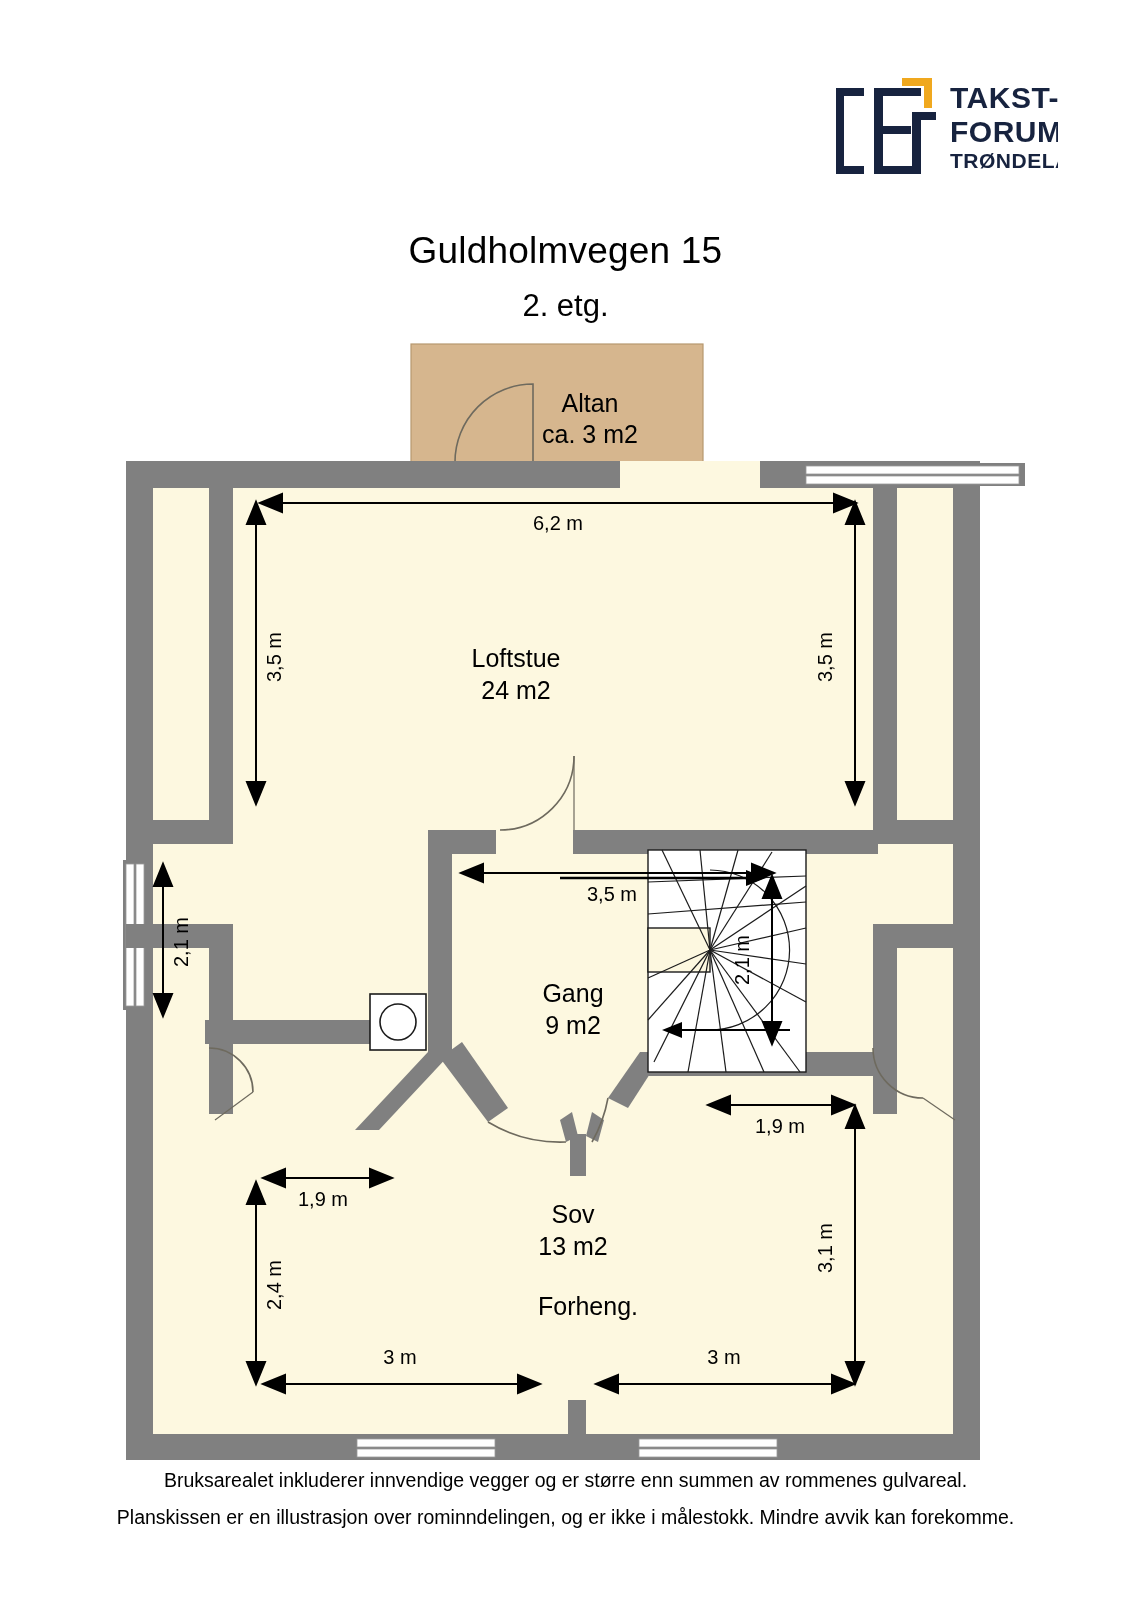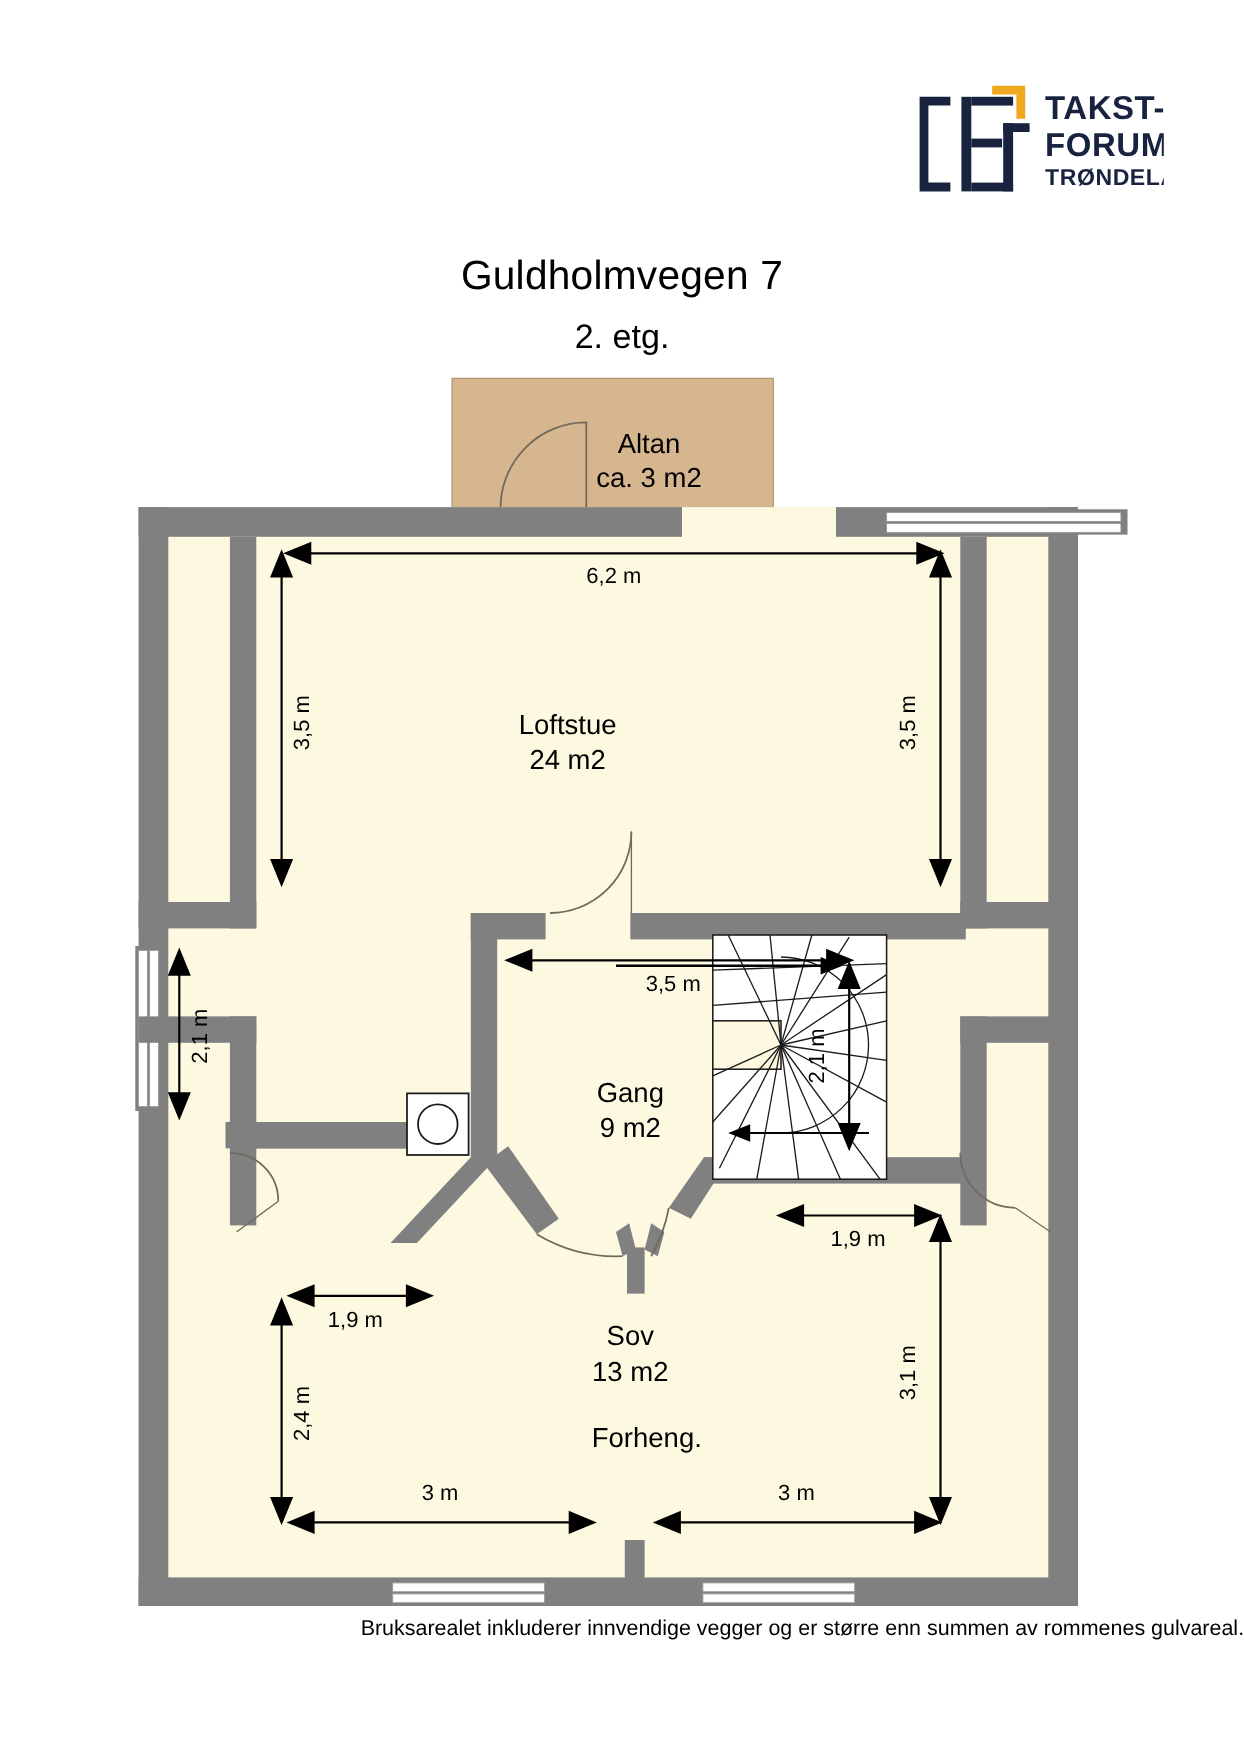"Guldholmvegen 7" div { text: 7 -> 15 }
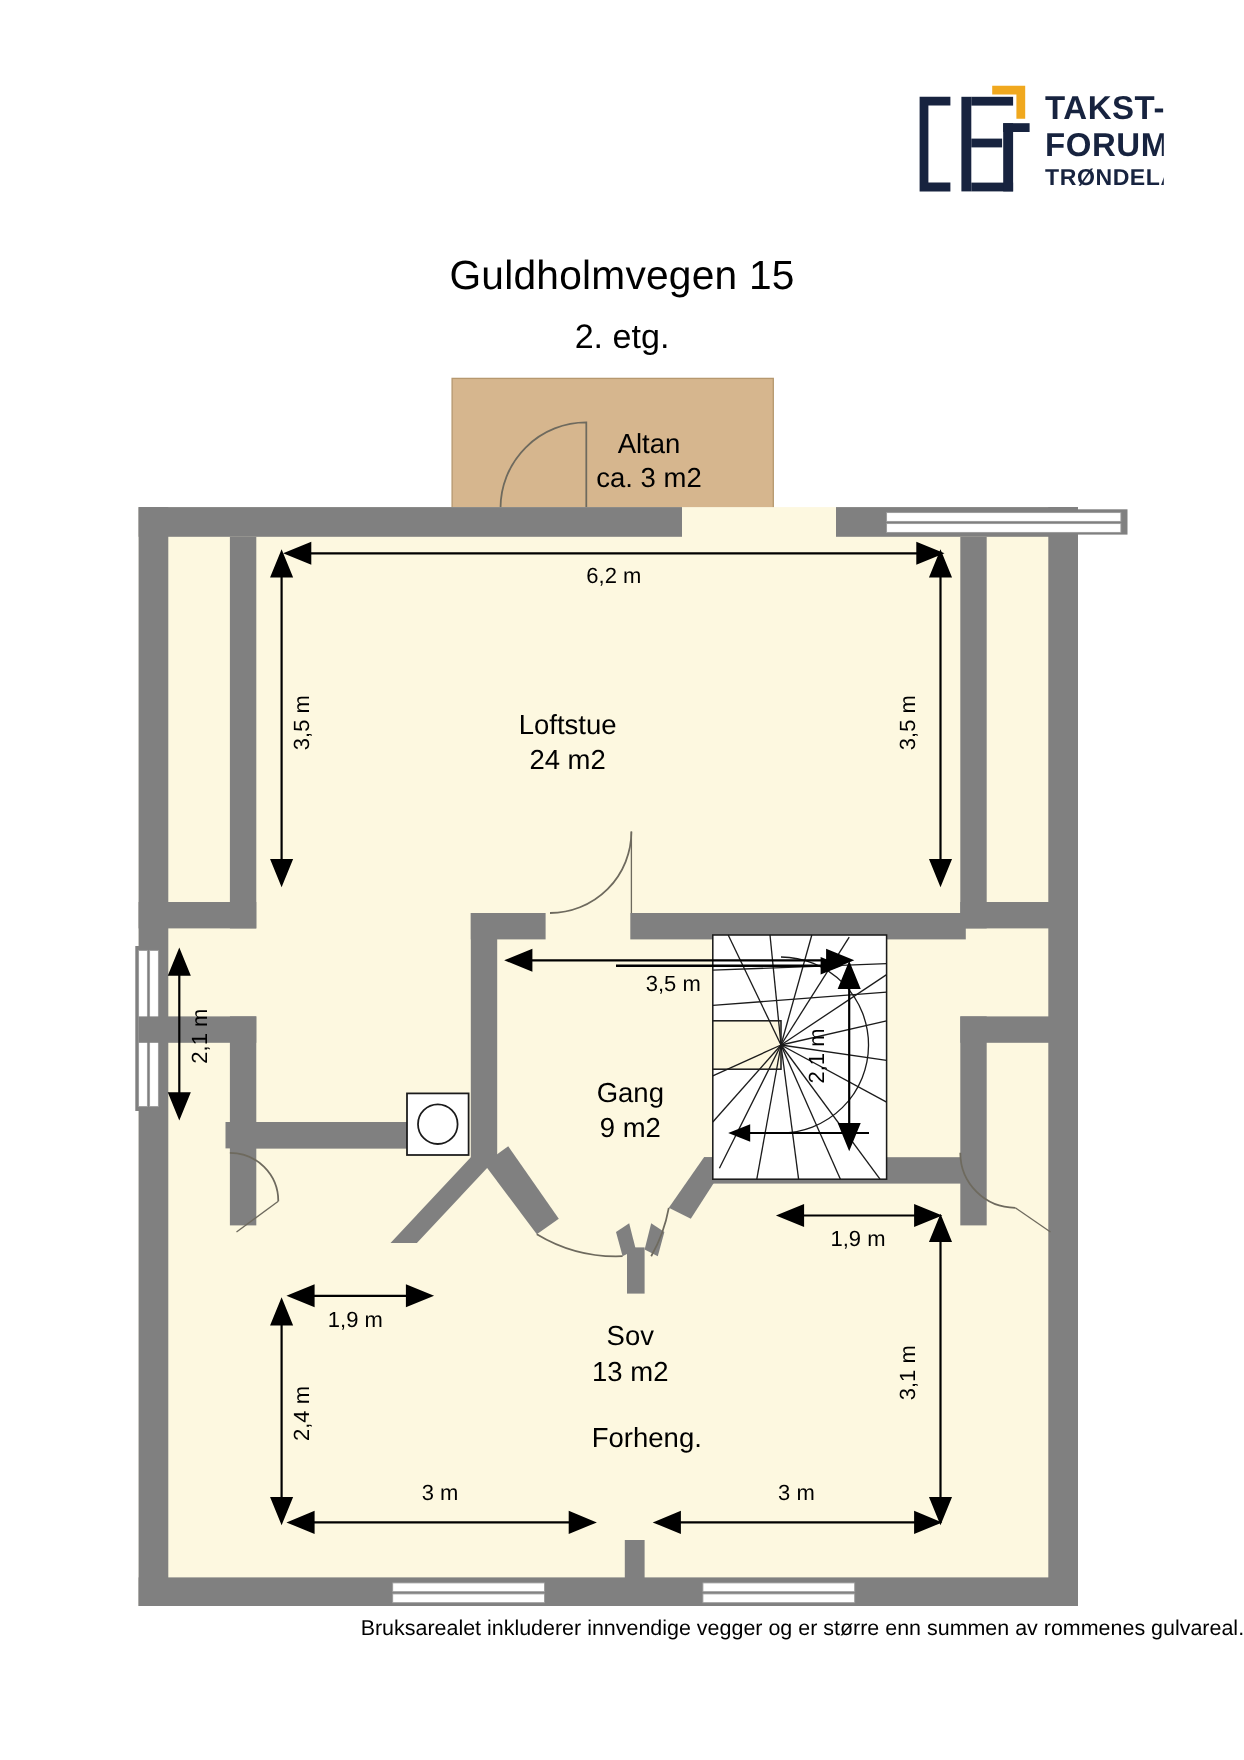"Bruksarealet inkluderer innvendige" #footer { text-align: right -> center }
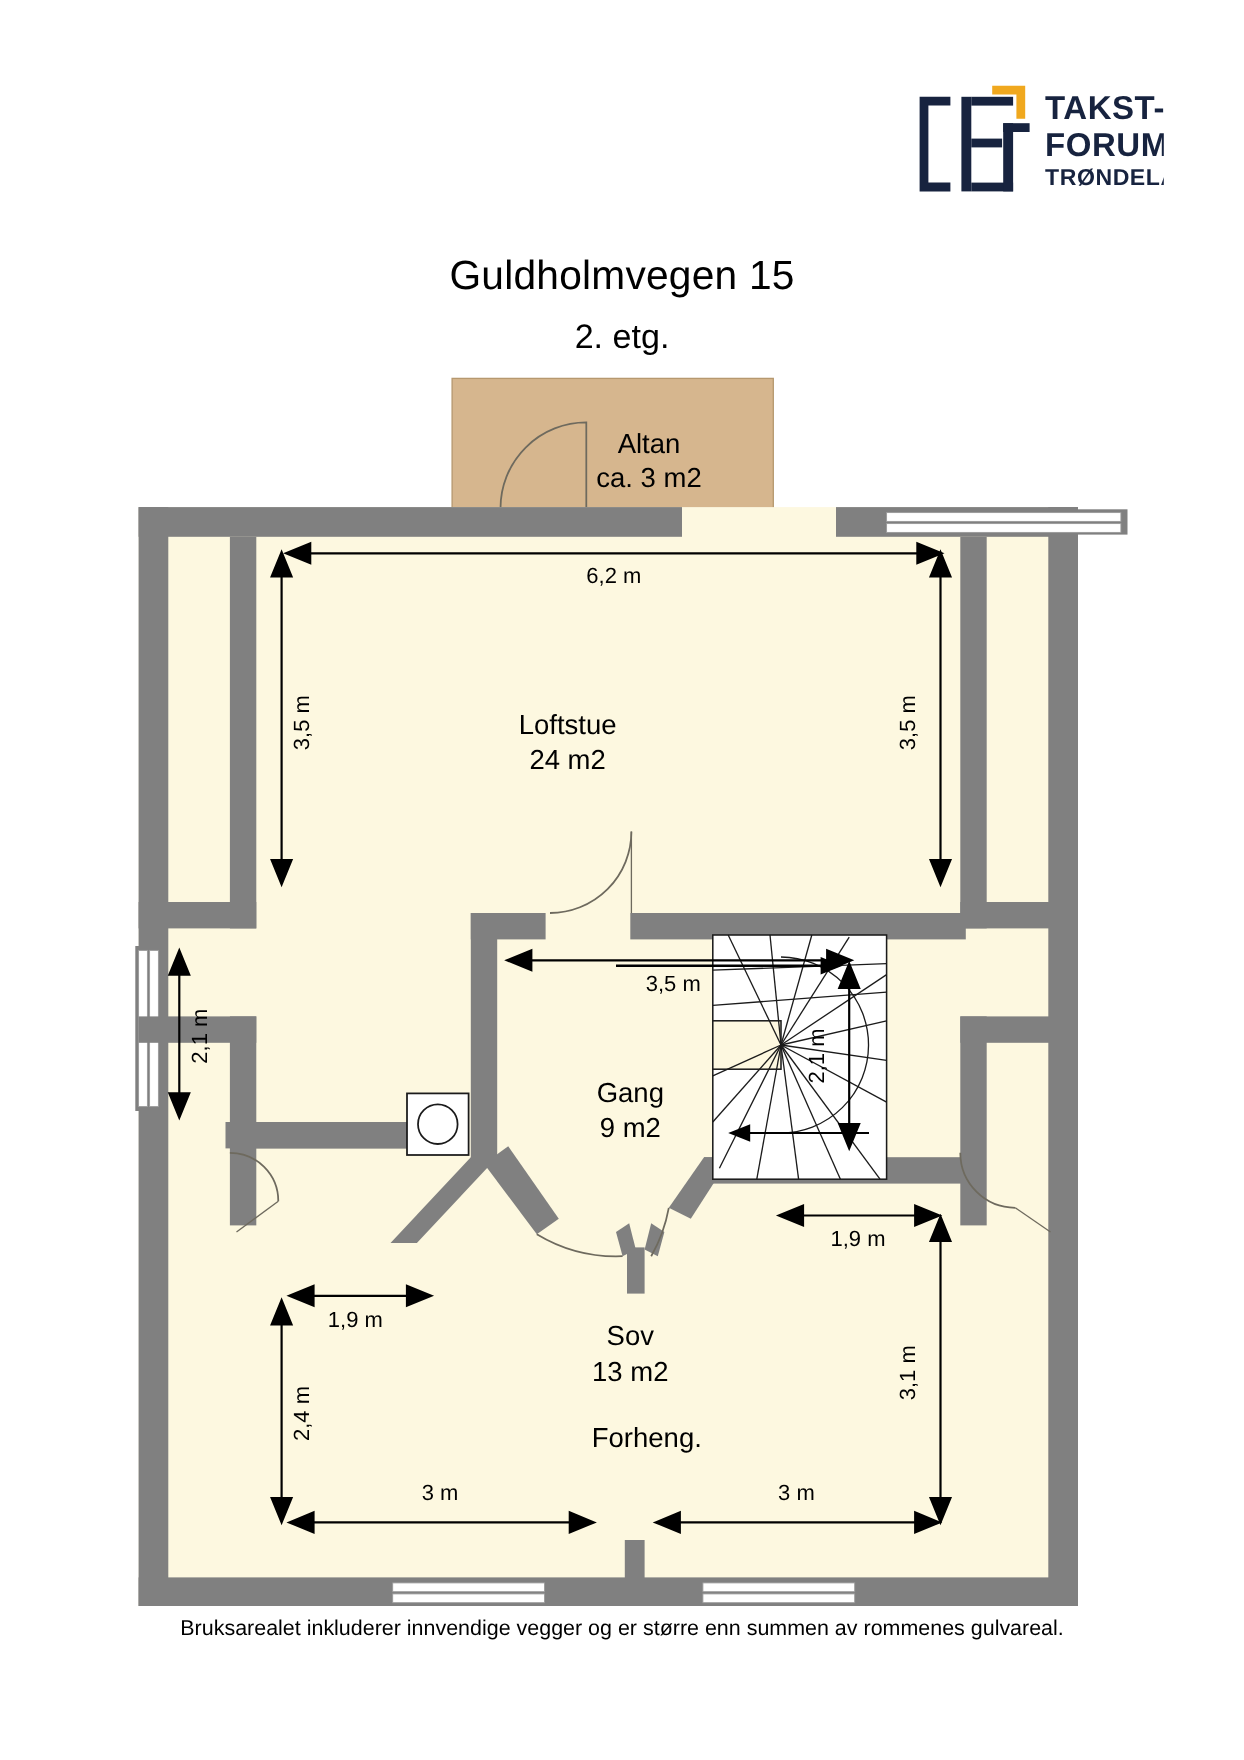"Planskissen er en illustrasjon over" div.fline { html: none -> <div>Planskissen er en illustrasjon over rominndelingen, og er ikke i målestokk. Mindre avvik kan forekomme.</div> }
